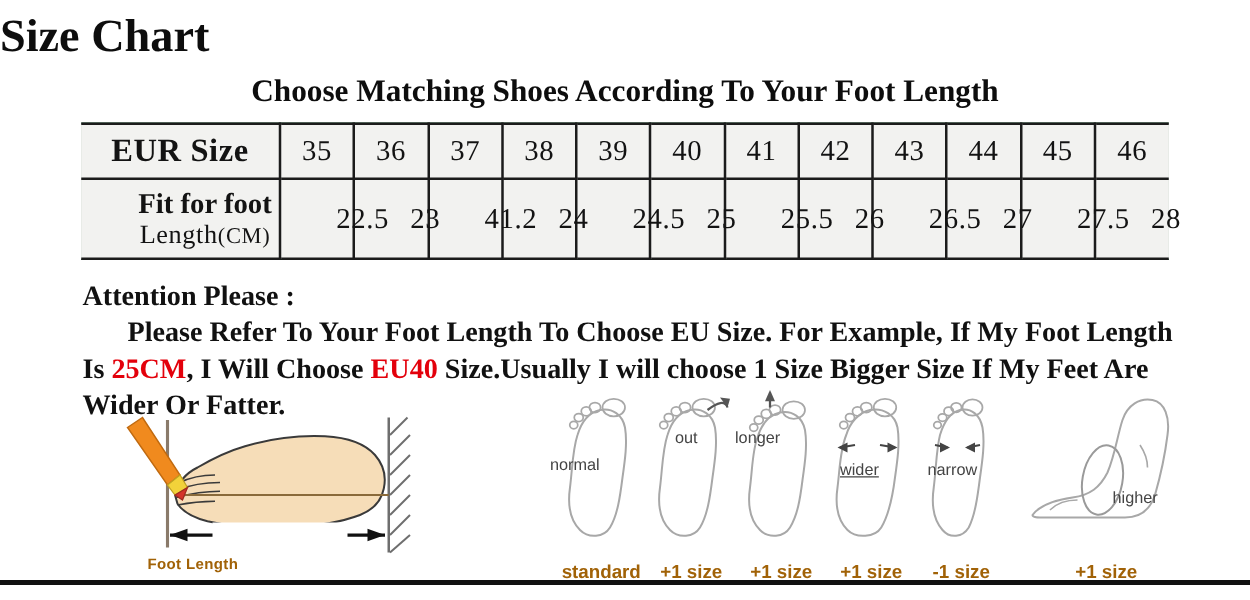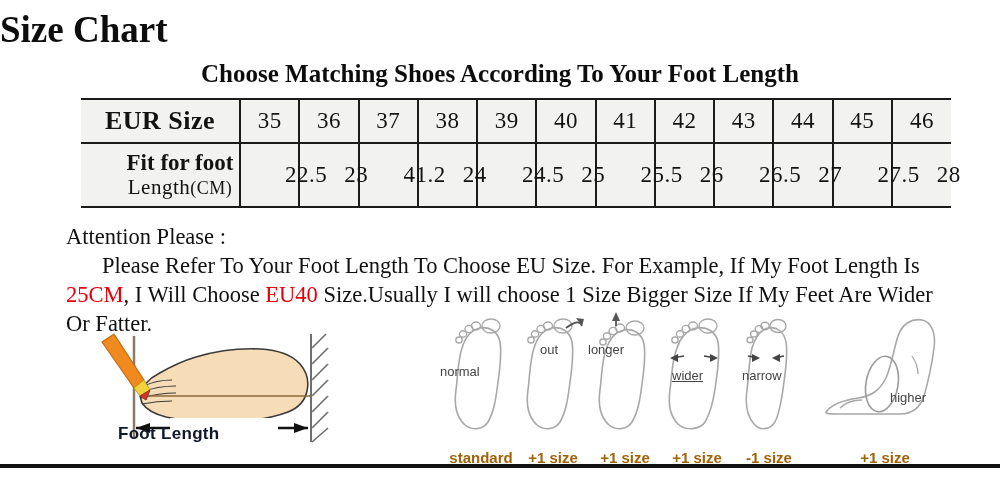"EUR Size" .size-table { margin-left: 16px -> none }
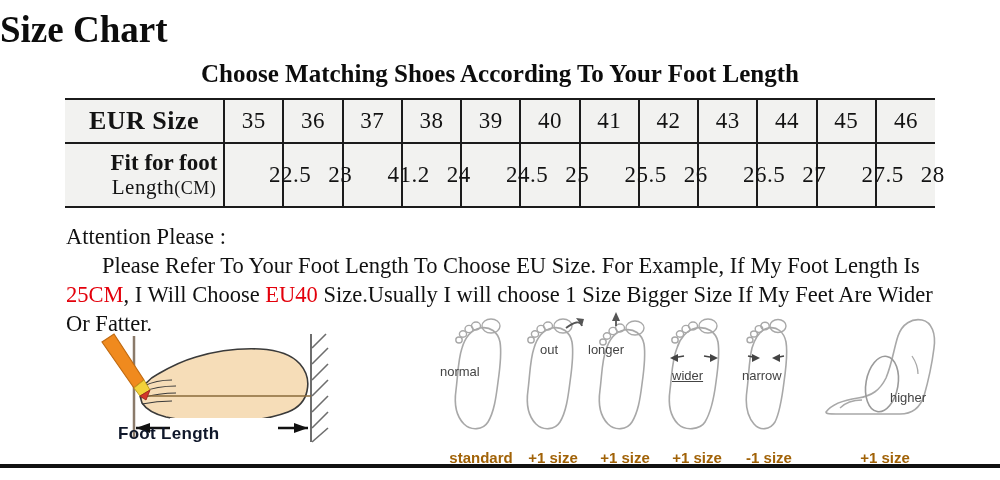"Attention Please :" .attention { font-weight: normal -> bold }
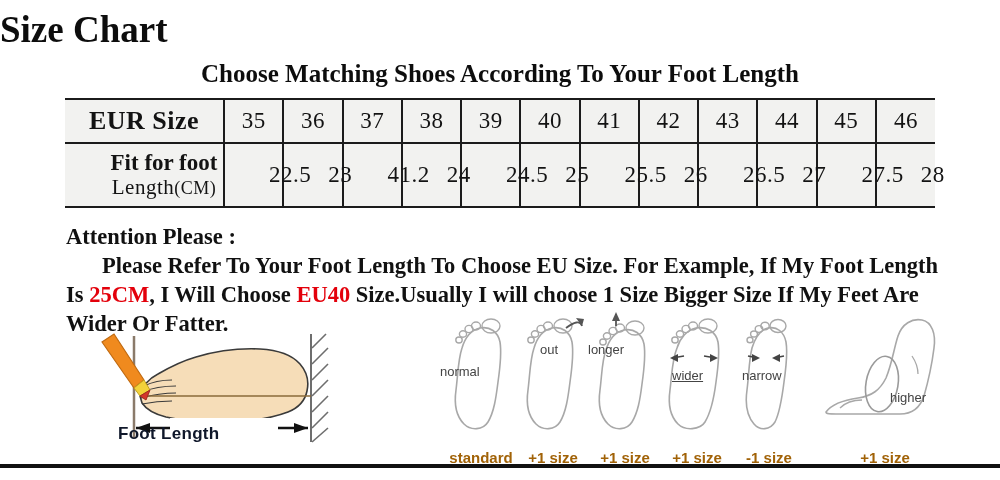"Foot Length" .foot-length-label { color: #0f172a -> #a16207; font-size: 17px -> 12px; top: 424px -> 444px }
